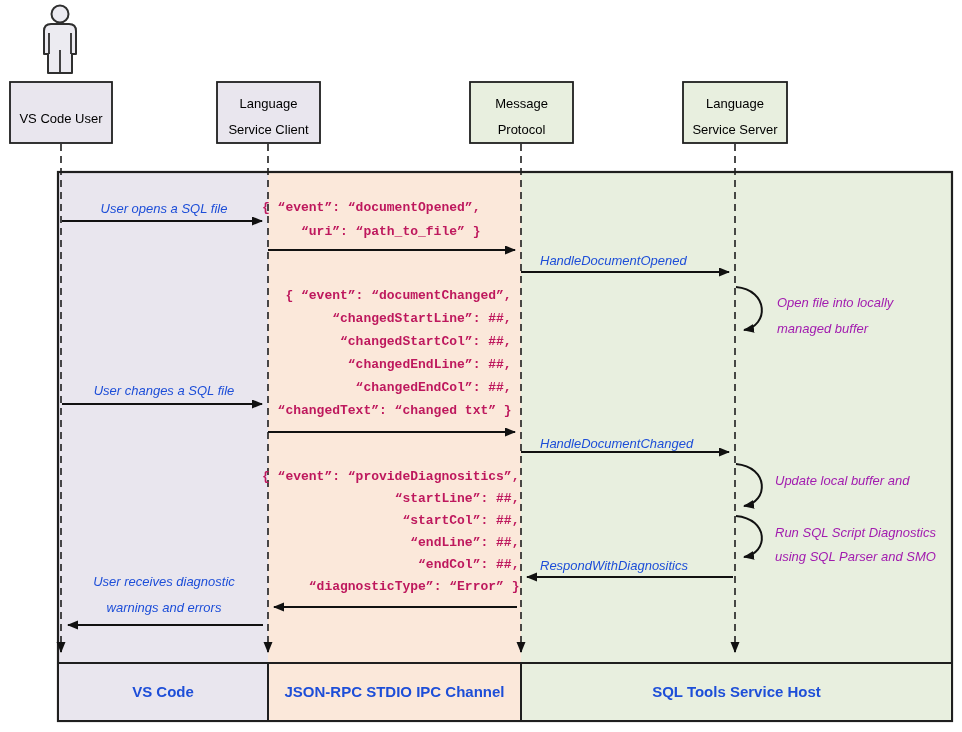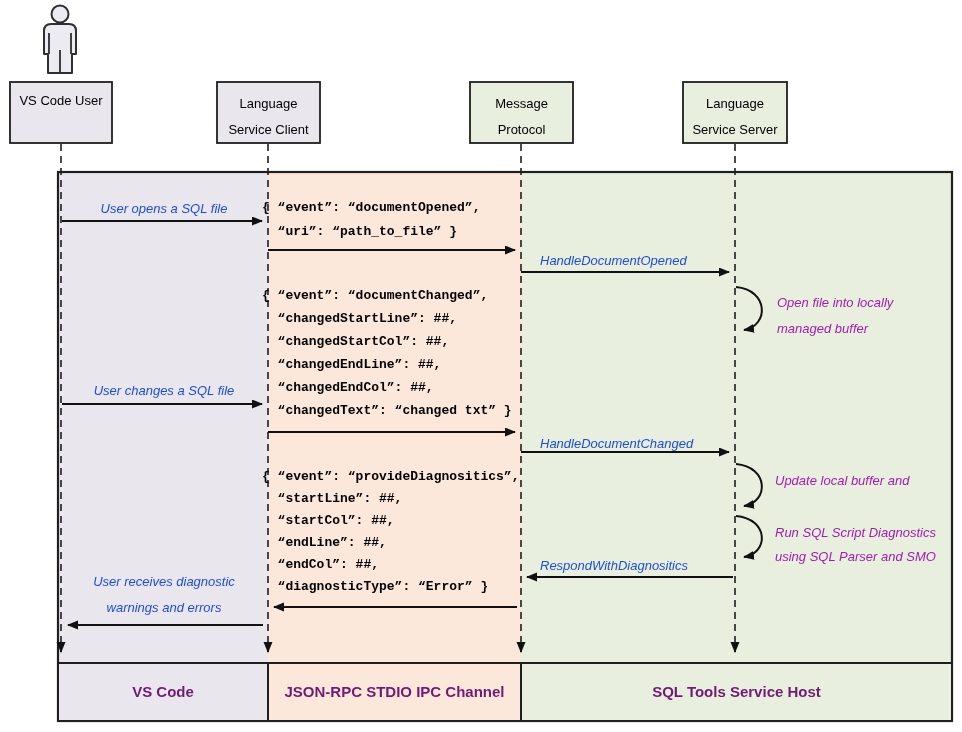"VS Code User" div.boxlbl { top: 92px -> 110px }
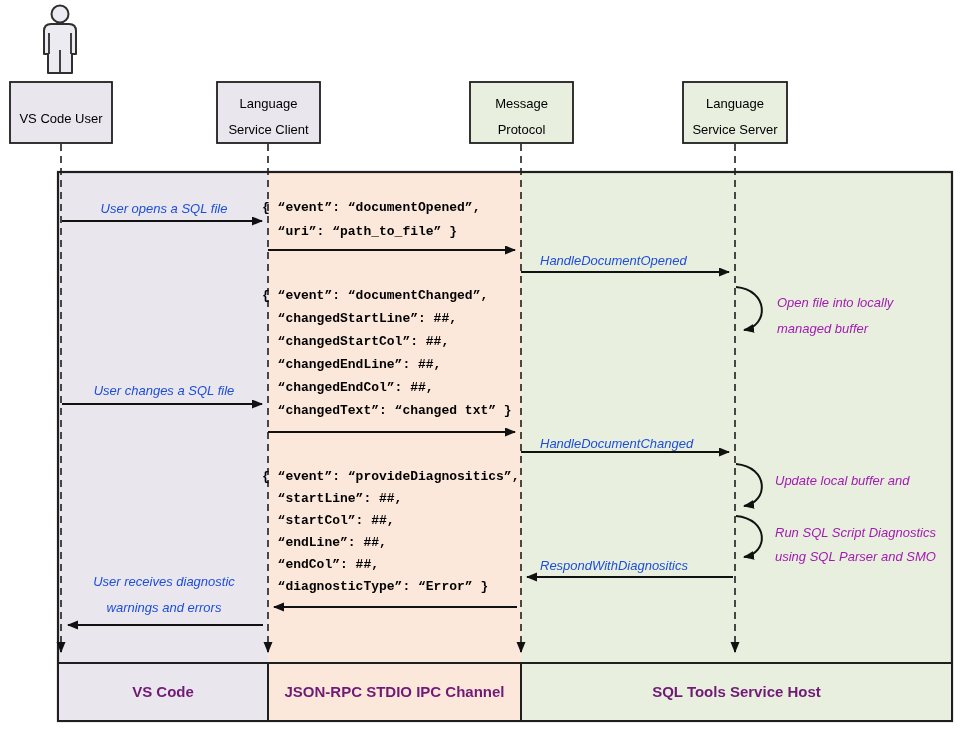"{ “event”: “documentOpened”," .payload { color: #000000 -> #be185d; text-align: none -> right }
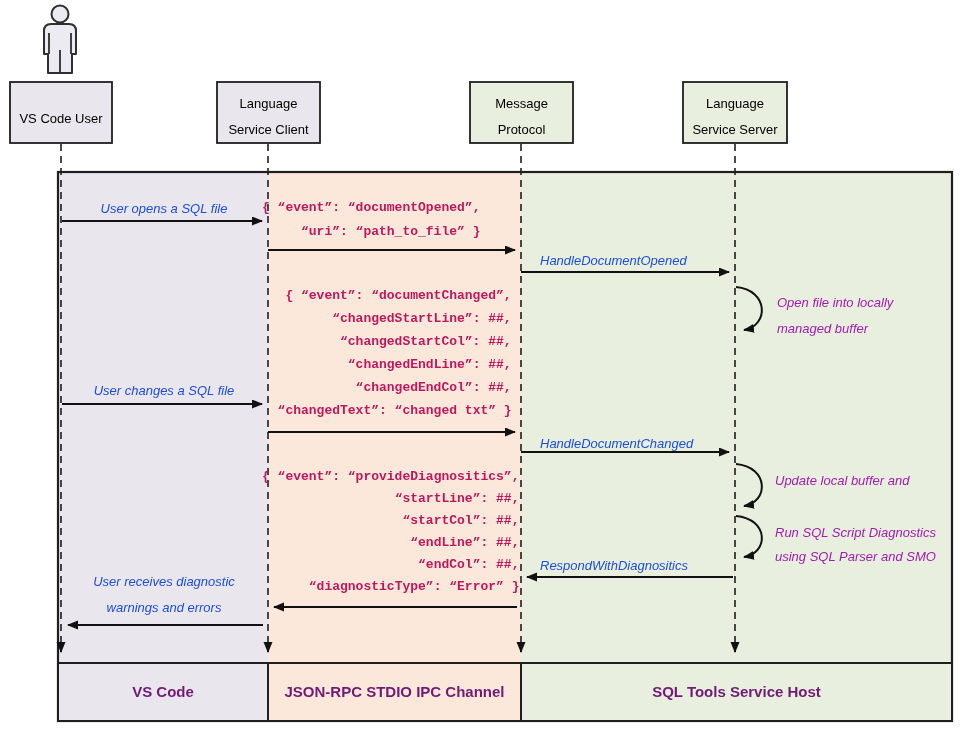"VS Code" .footlbl { color: #701a75 -> #1d4ed8 }
